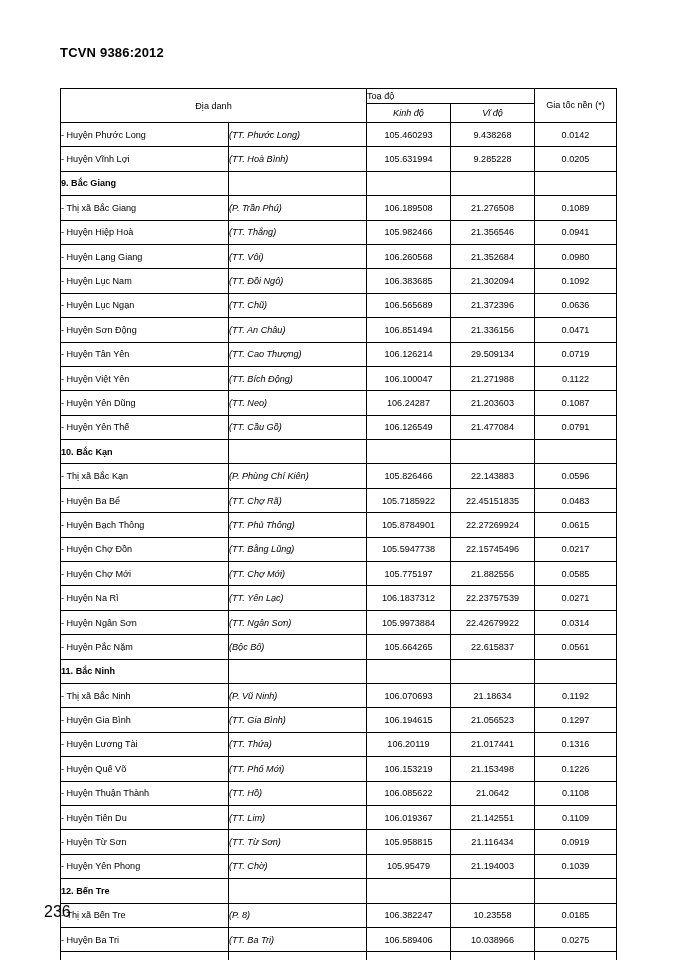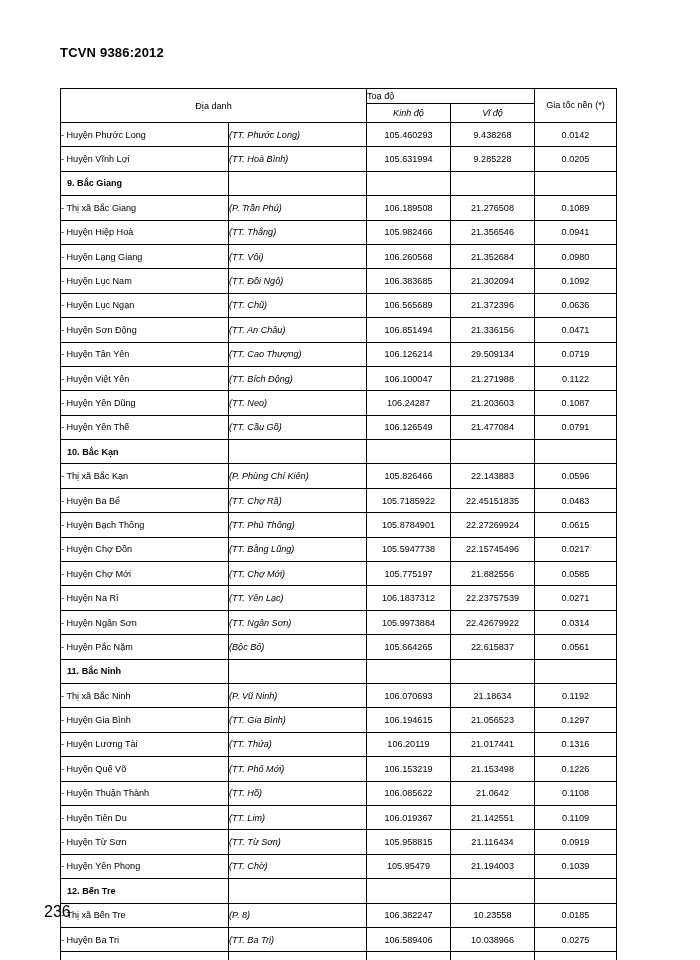"9. Bắc Giang" .row-group .c-name { padding-left: 6px -> none }
